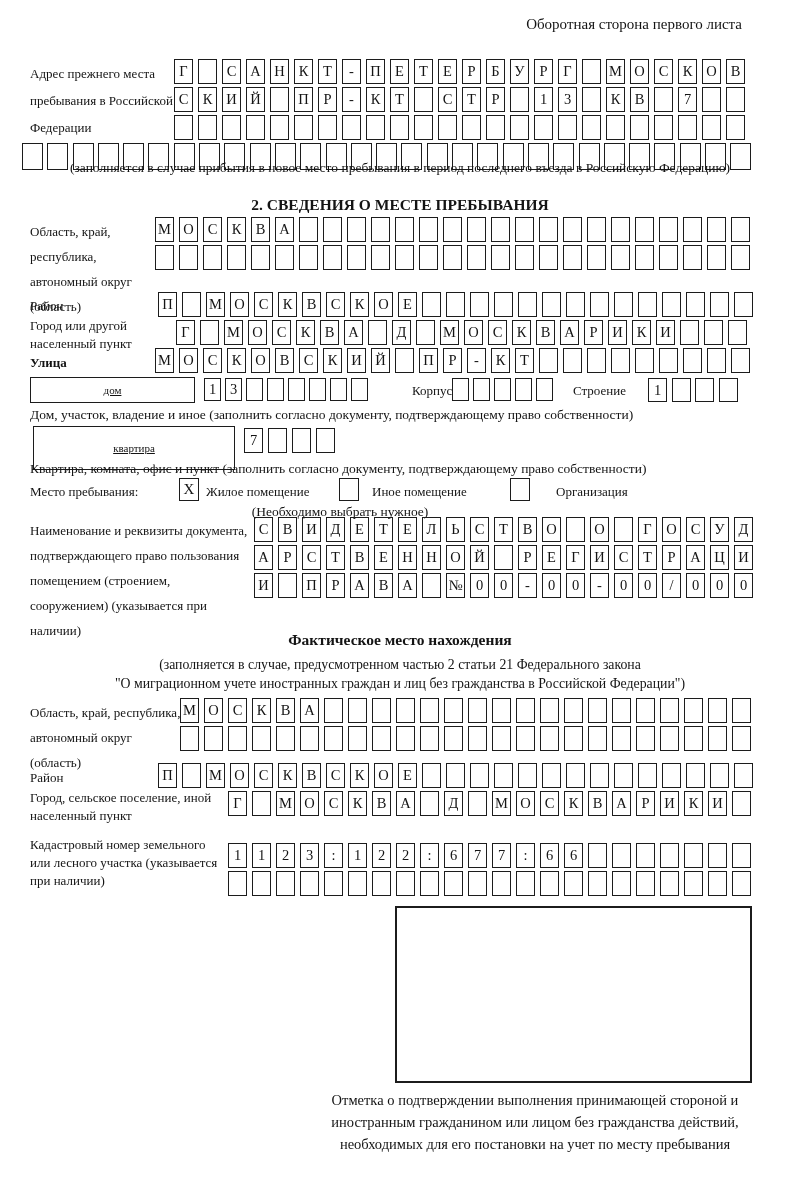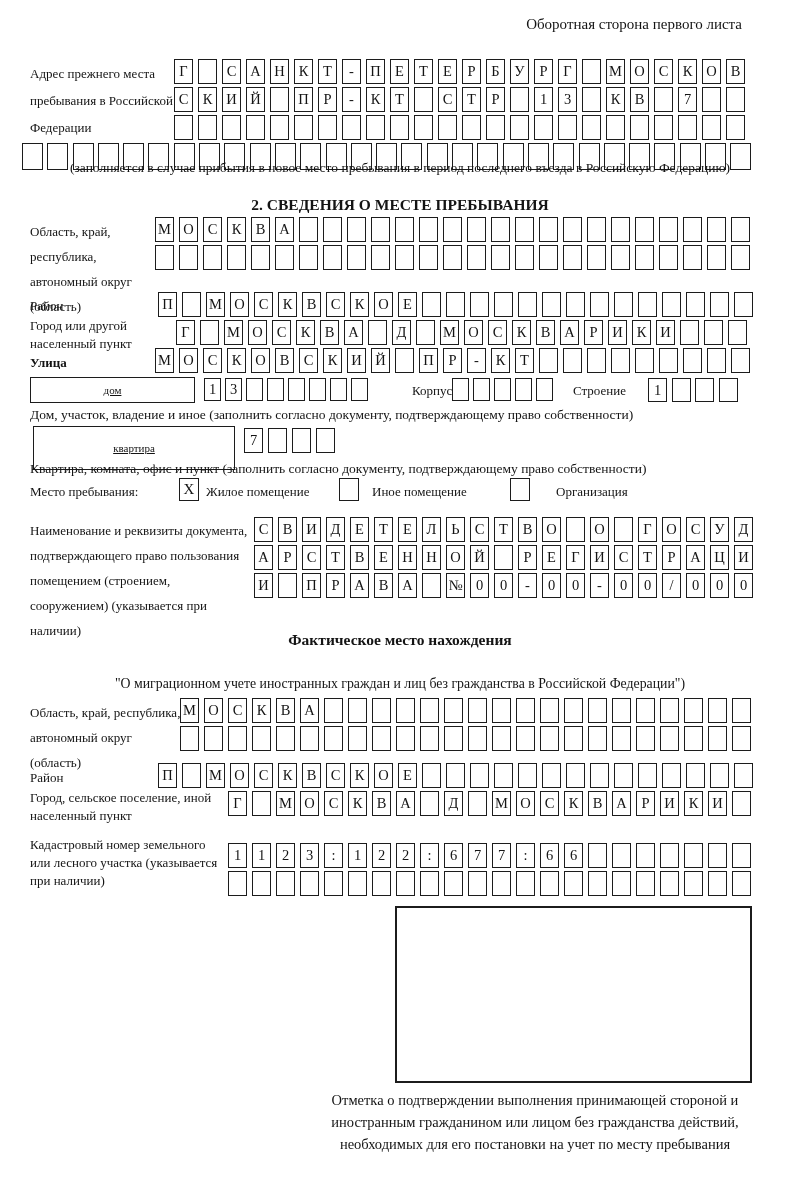"(Необходимо выбрать нужное)" div.abs { html: none -> <div>(Необходимо выбрать нужное)</div> }
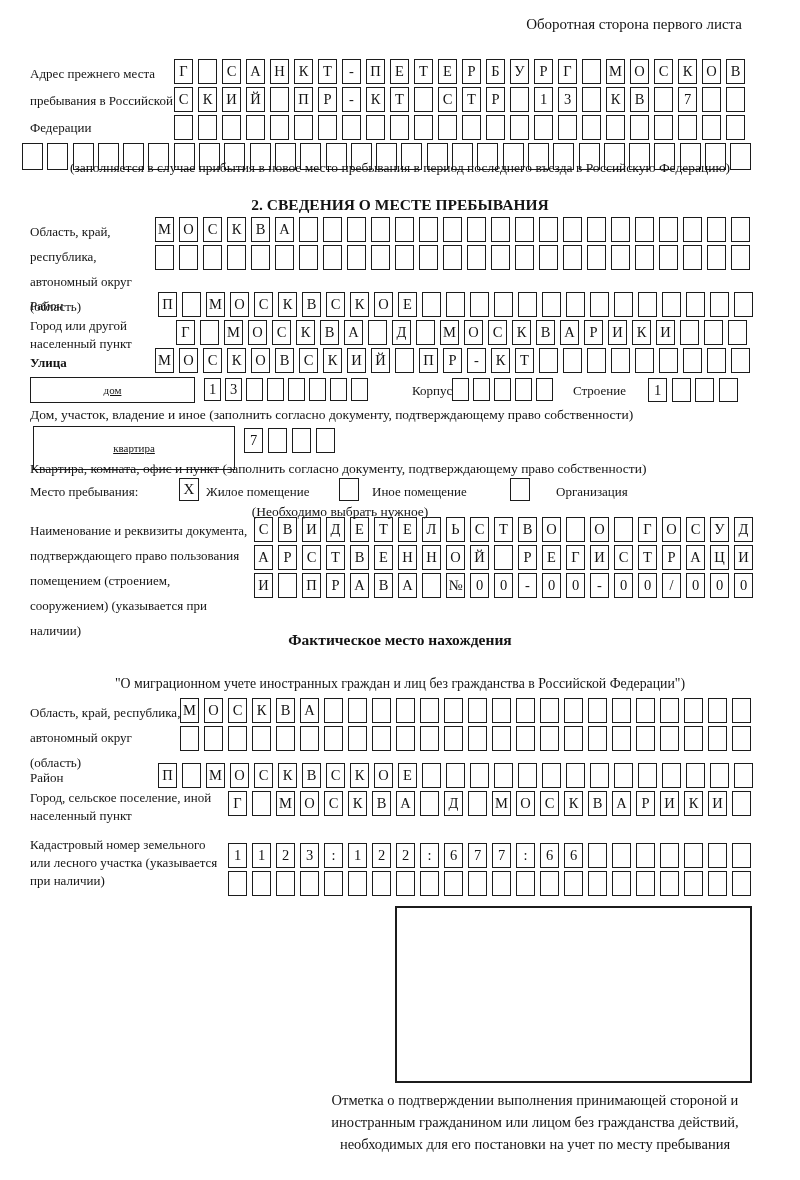"(заполняется в случае, предусмотренном" div.abs { html: none -> <div>(заполняется в случае, предусмотренном частью 2 статьи 21 Федерального закона</div> }
